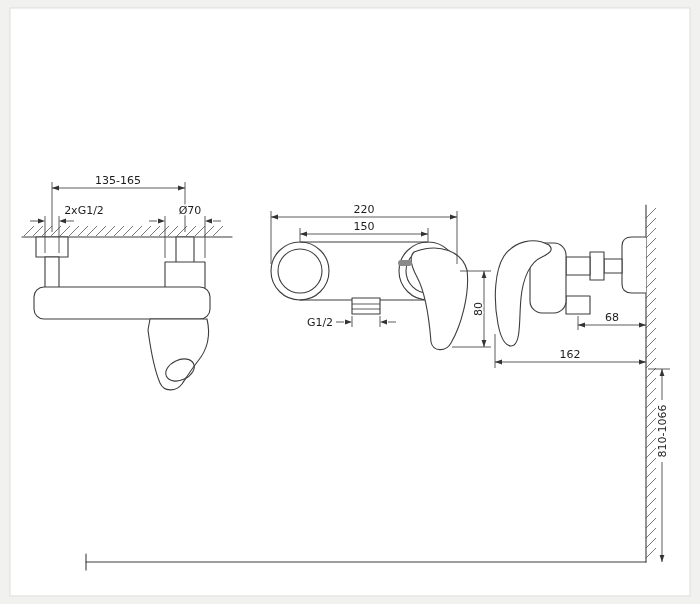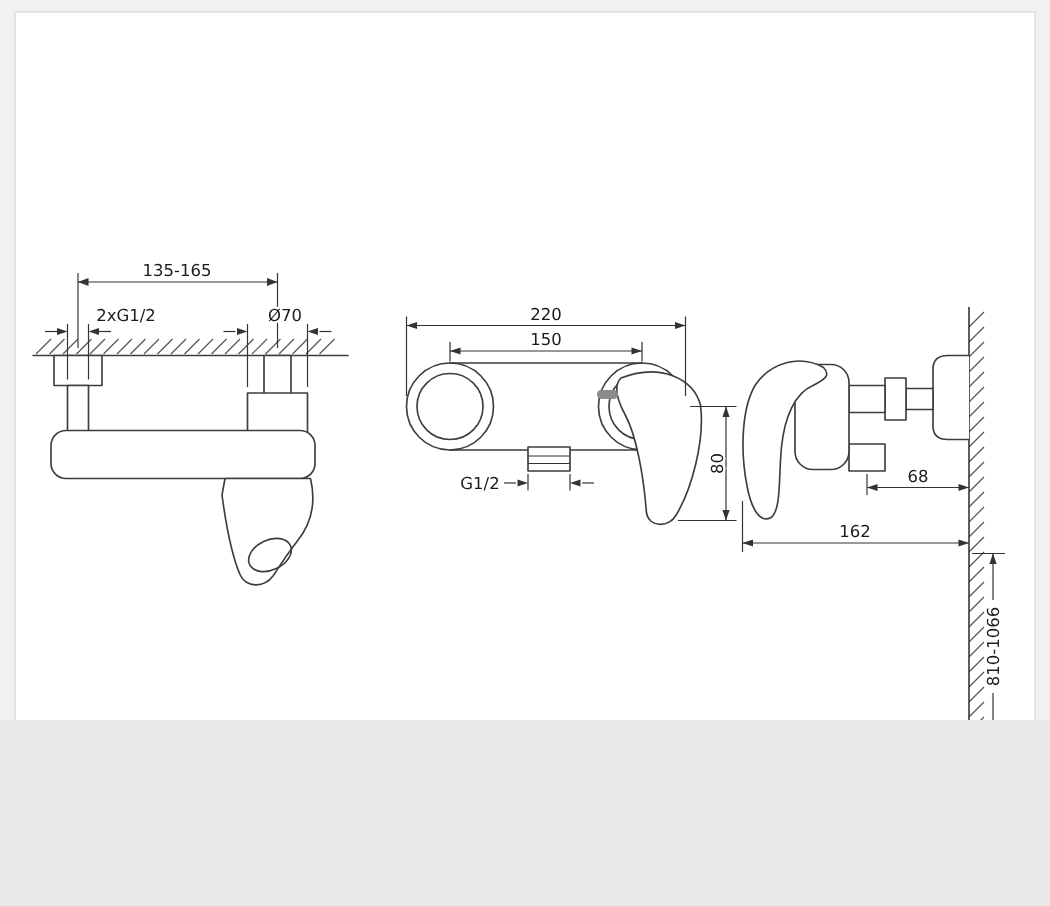"135-165" .stage { height: 480px -> 604px }
